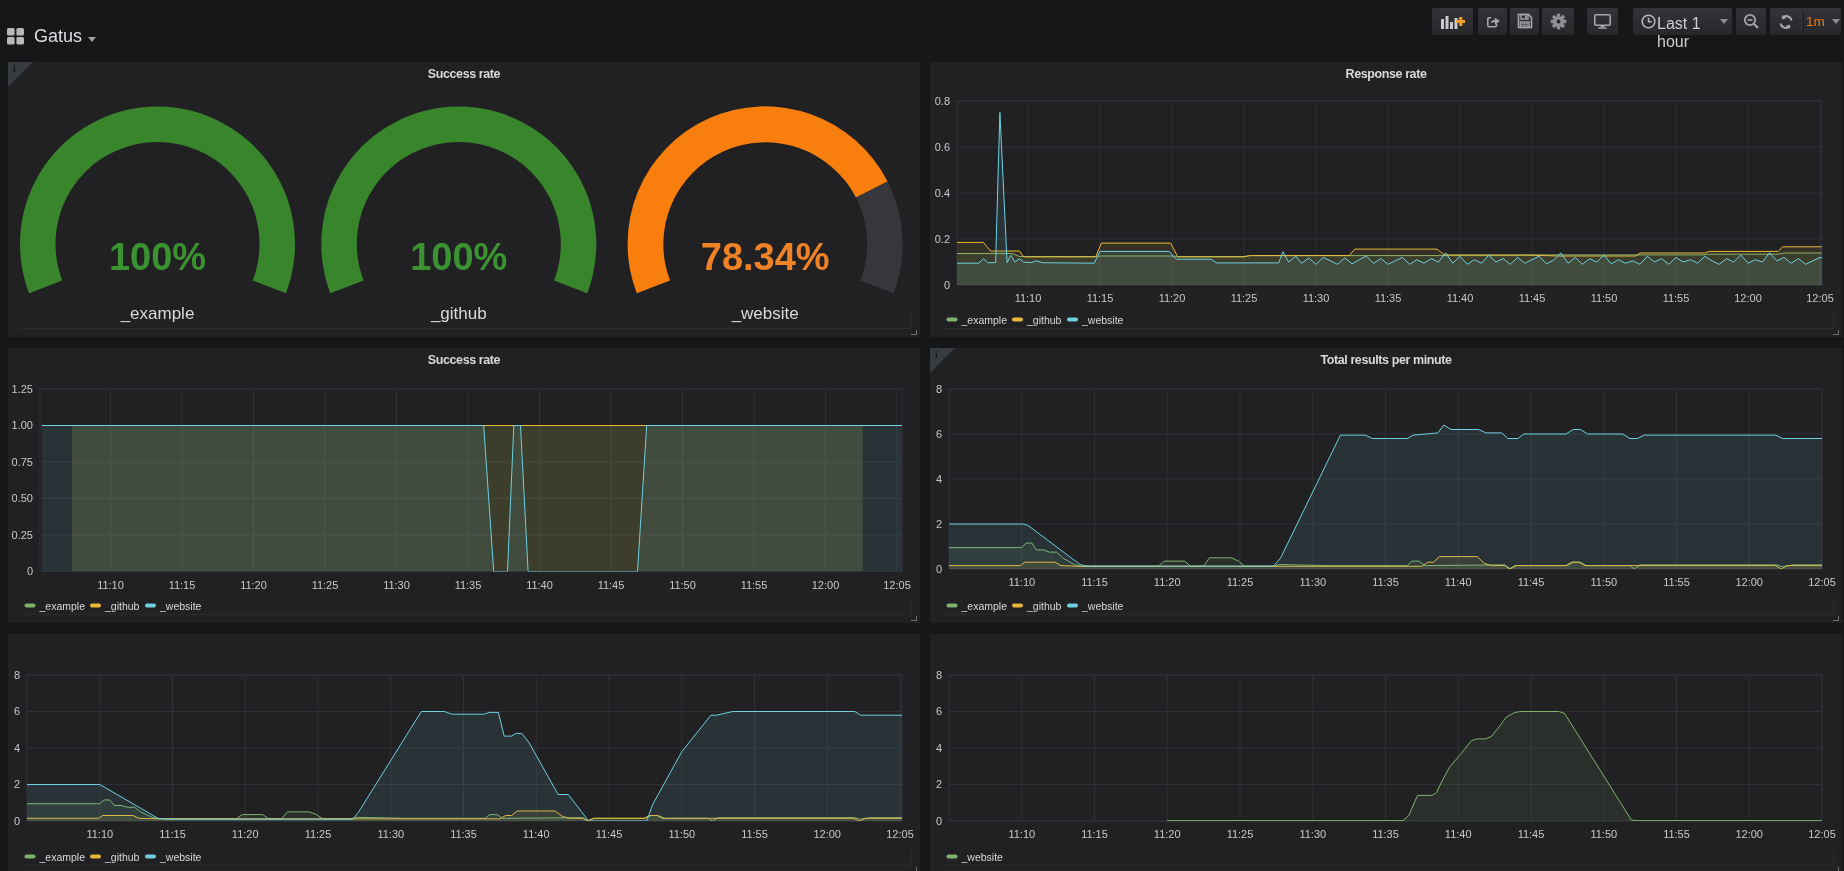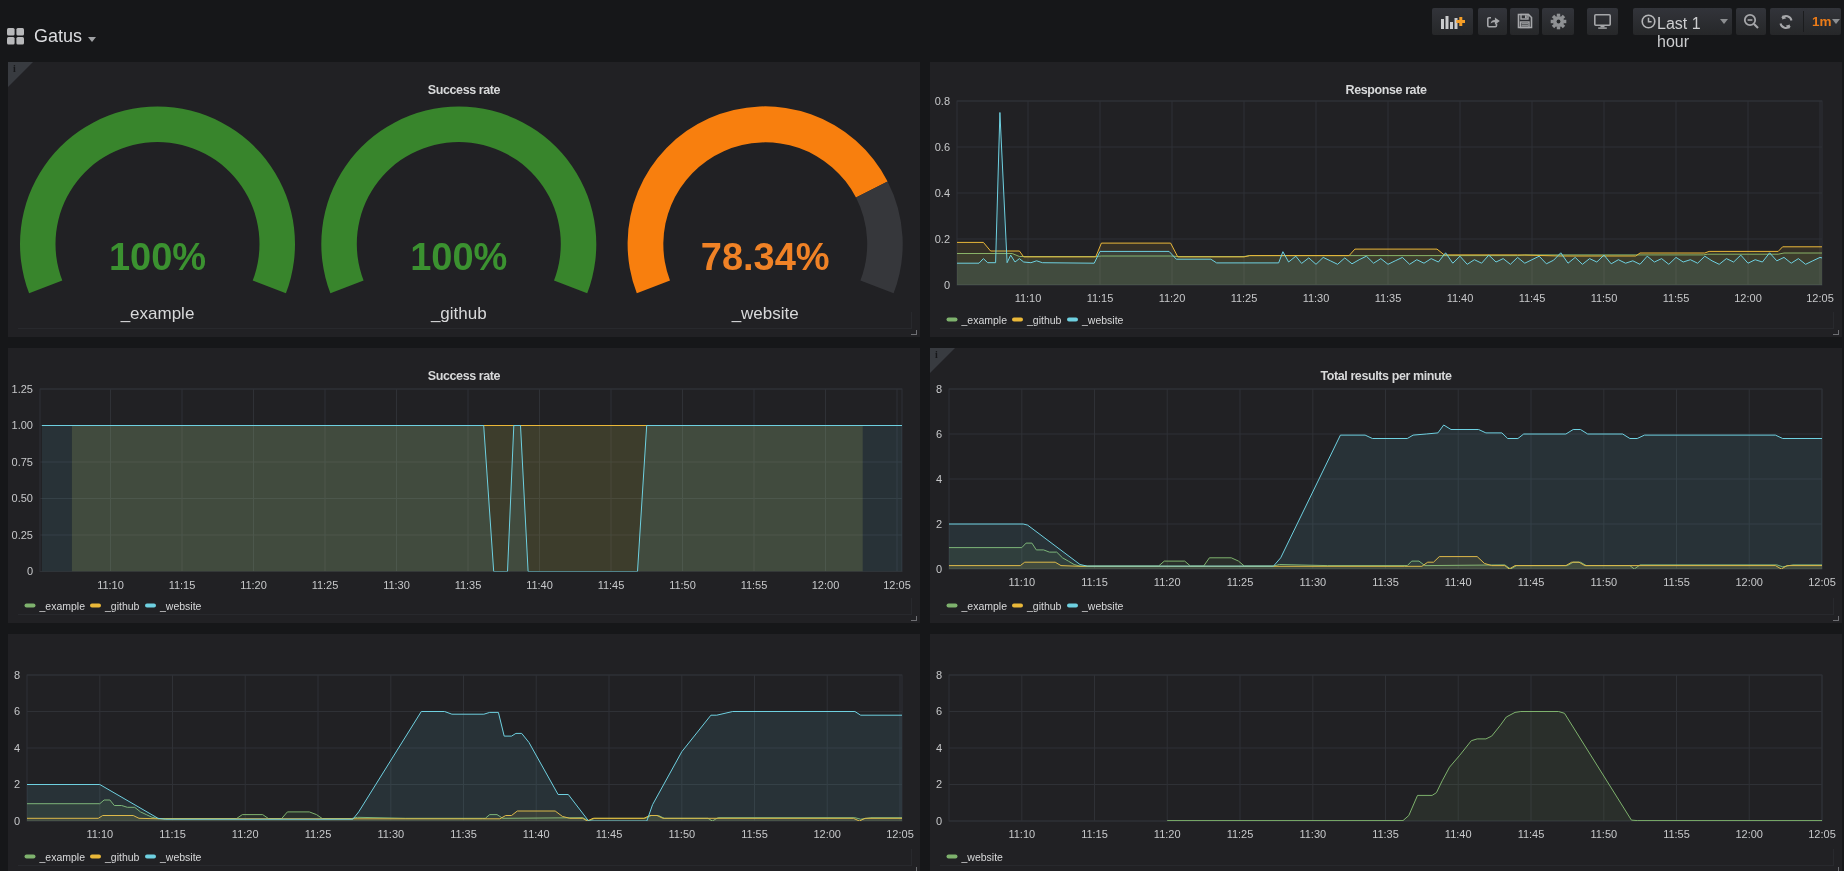"1m" div { font-weight: bold -> normal; left: 42px -> 36px }
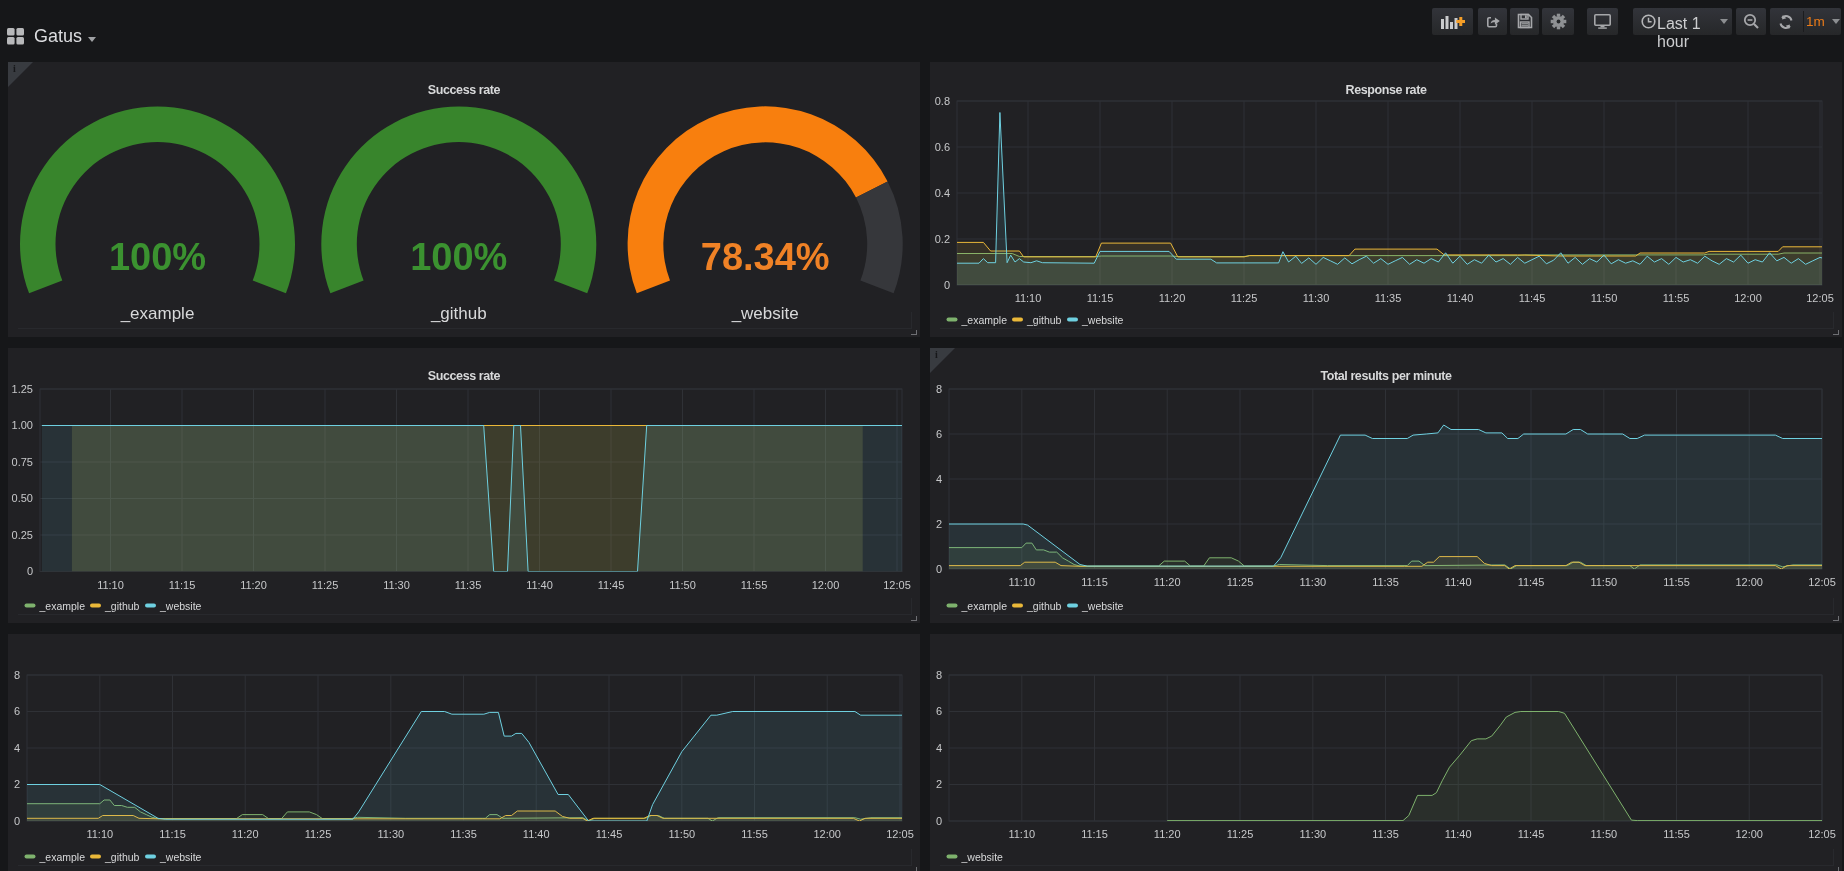"Success rate" .ptitle { margin-top: 16px -> none }
